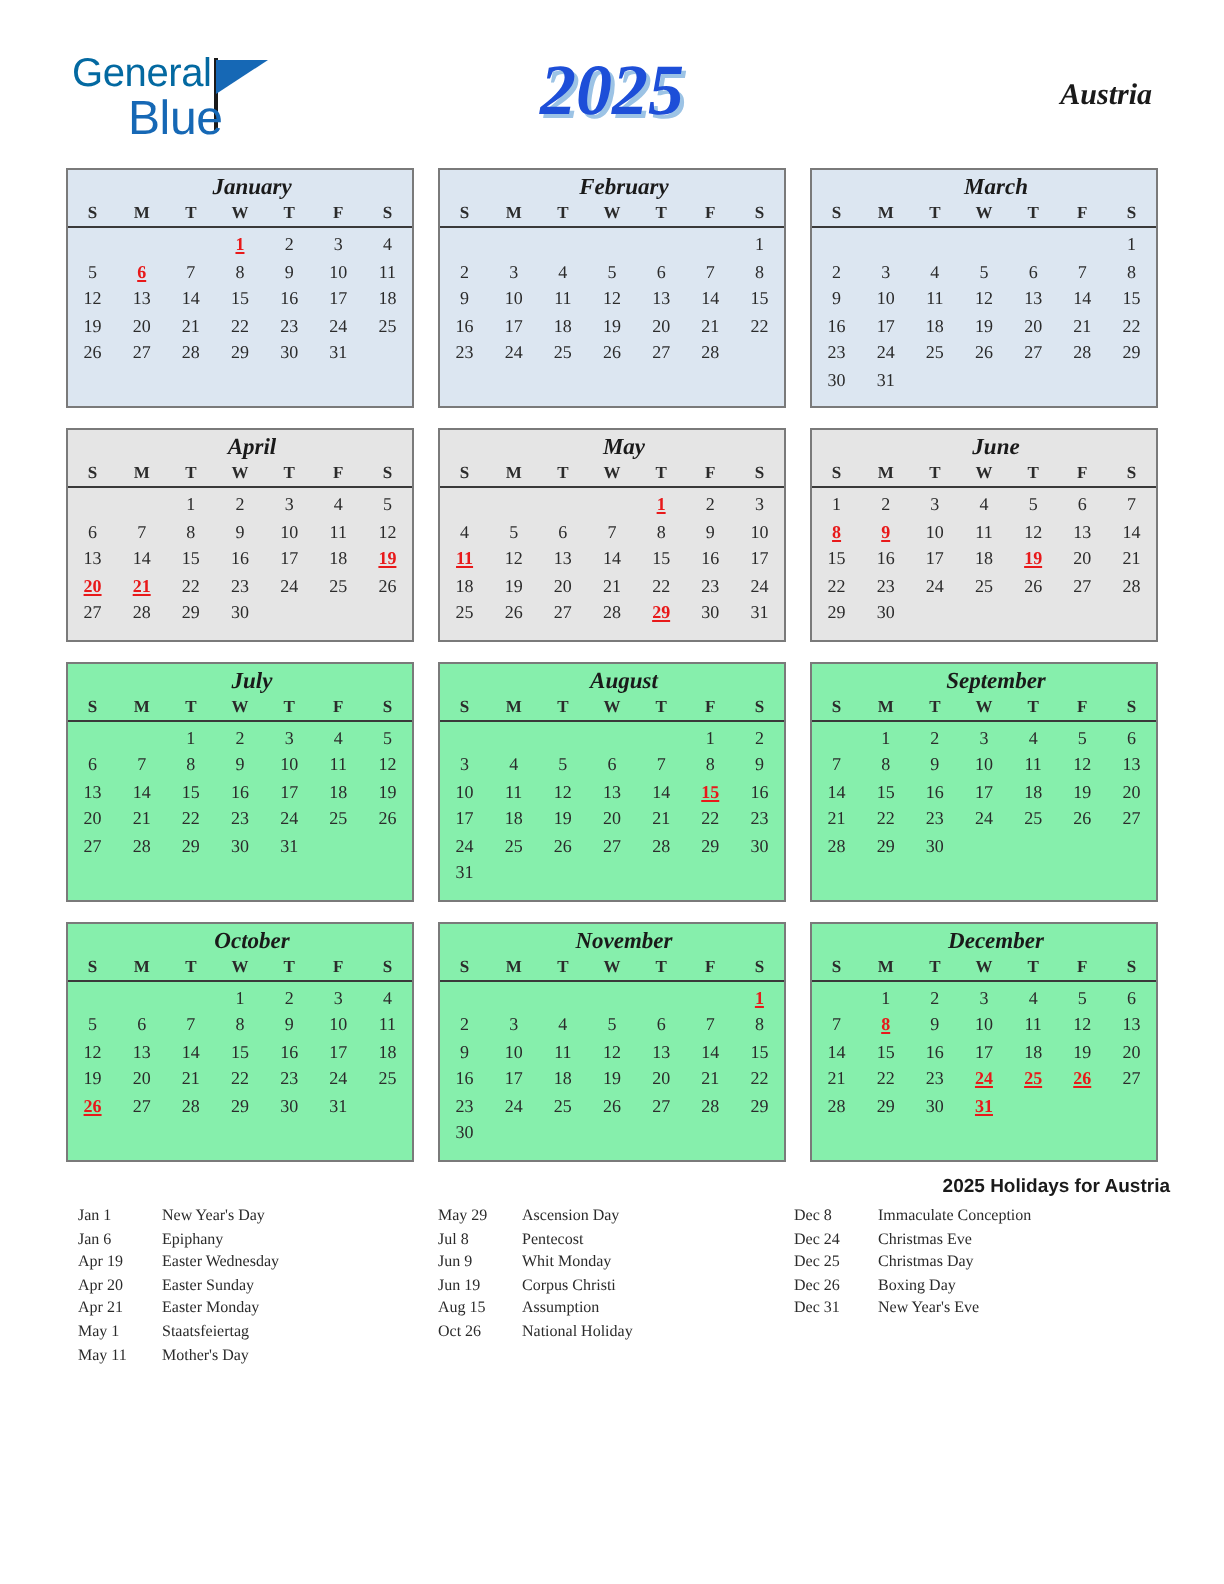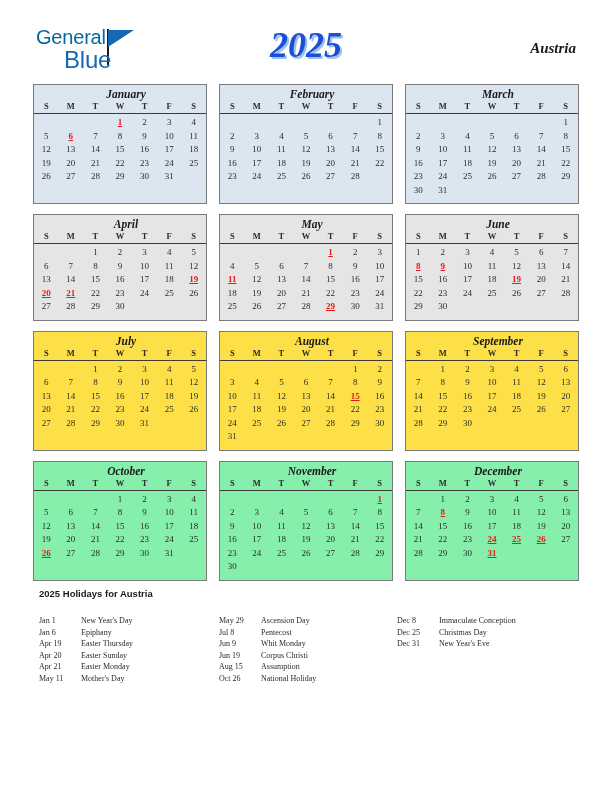"July" .q3 { background: #fde047 -> #86efac }
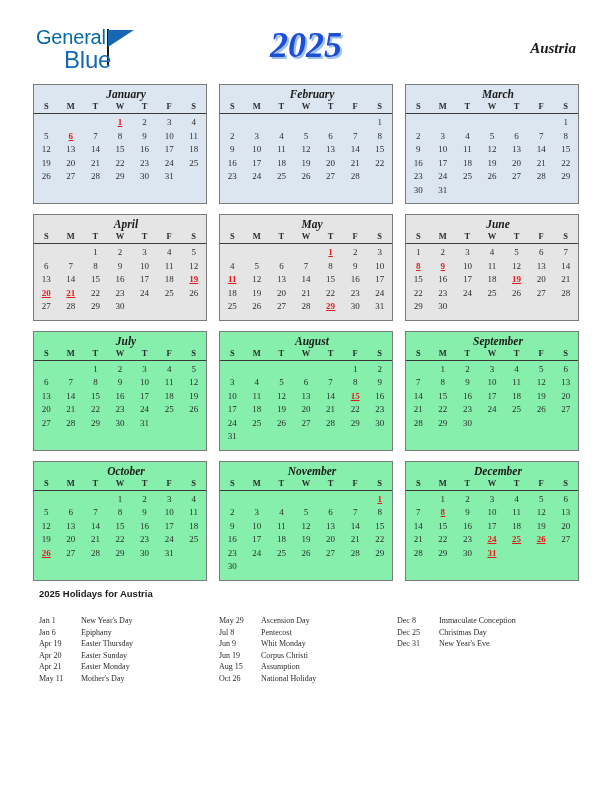"2025 Holidays for Austria" .holidays-title { margin-bottom: 16px -> 3px; text-align: none -> right }
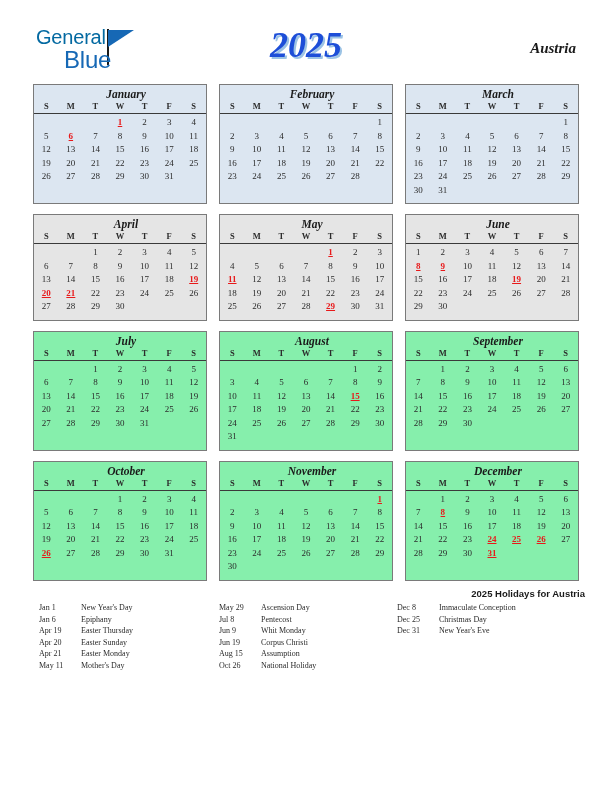"Dec 24" div.hol-item { html: none -> <div> <span>Dec 24</span> <span>Christmas Eve</span> </div> }
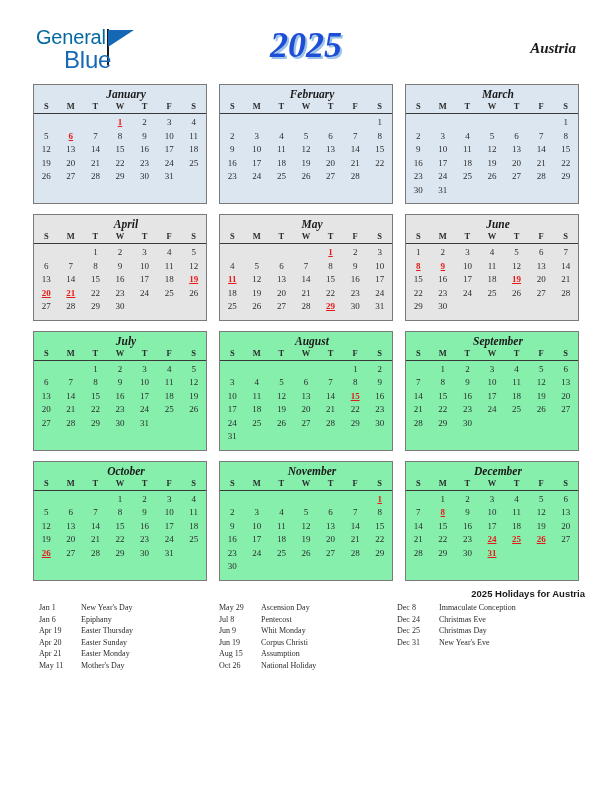"Easter Thursday" span.hol-name { text: Thursday -> Wednesday }
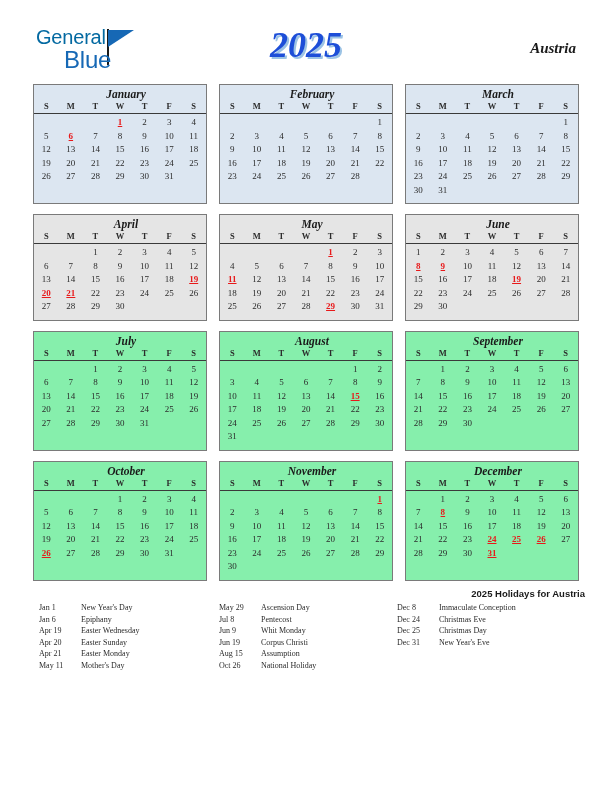"Dec 26" div.hol-item { html: none -> <div> <span>Dec 26</span> <span>Boxing Day</span> </div> }
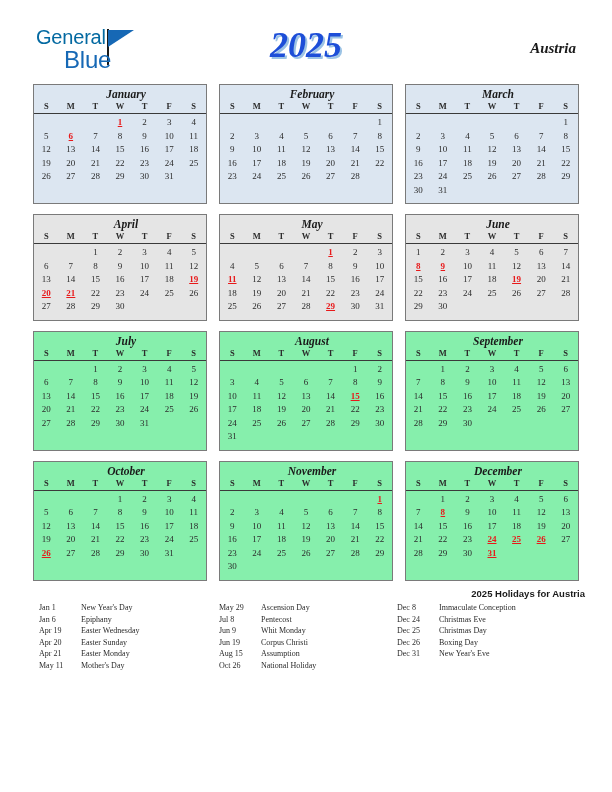"May 1" div.hol-item { html: none -> <div> <span>May 1</span> <span>Staatsfeiertag</span> </div> }
